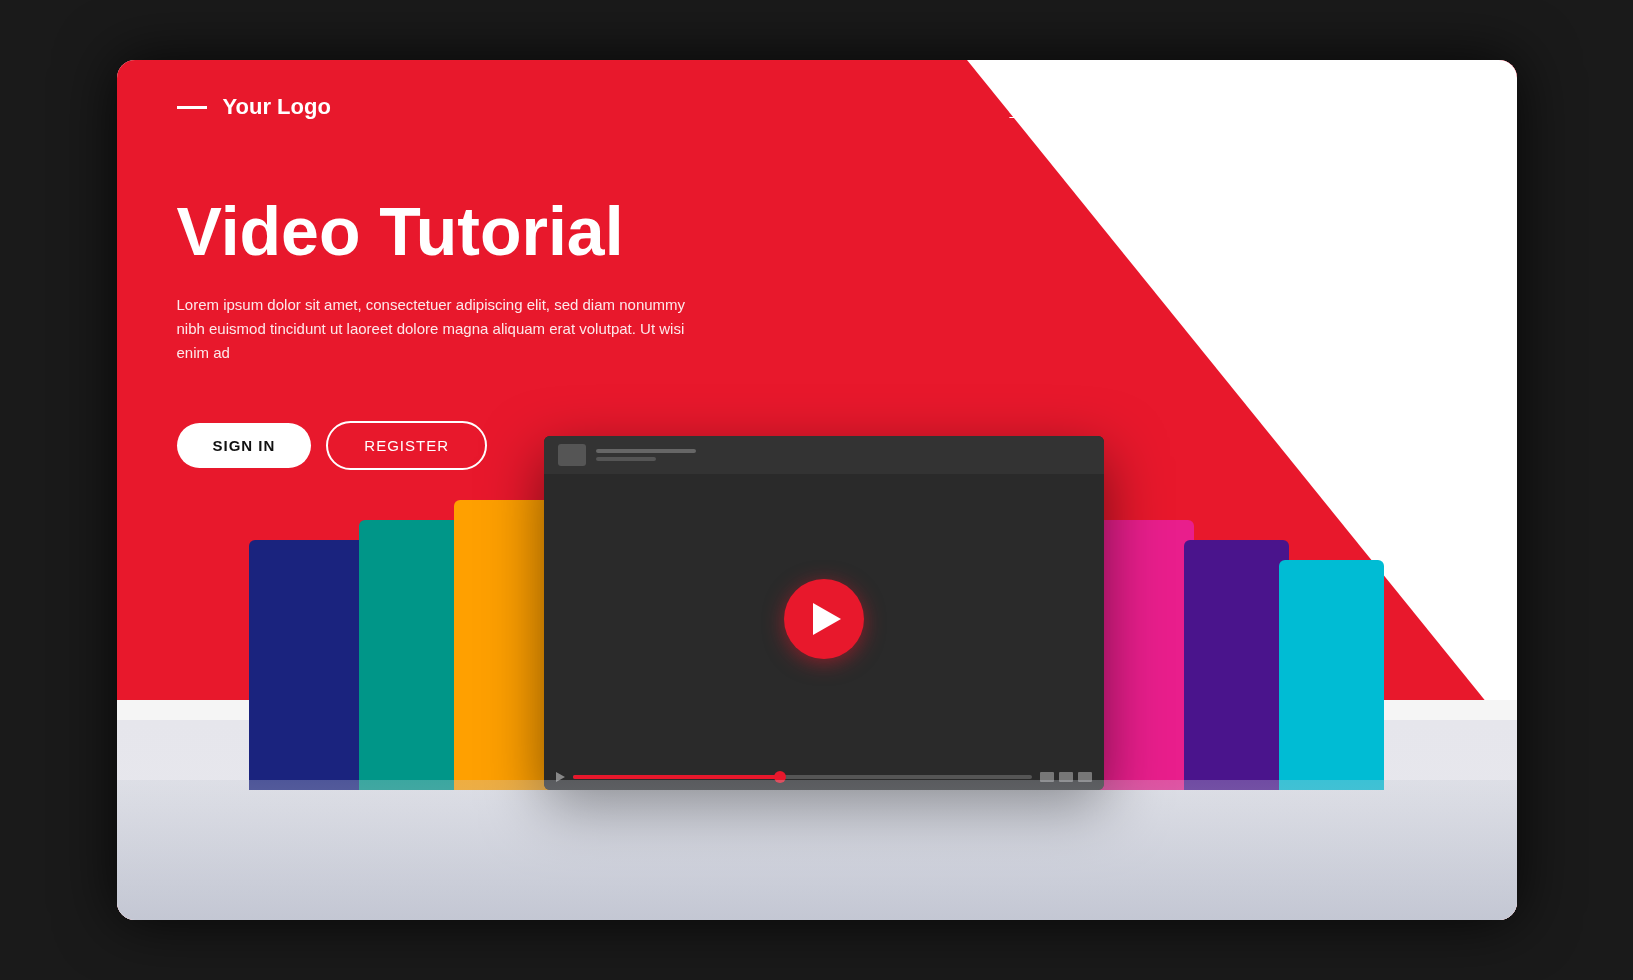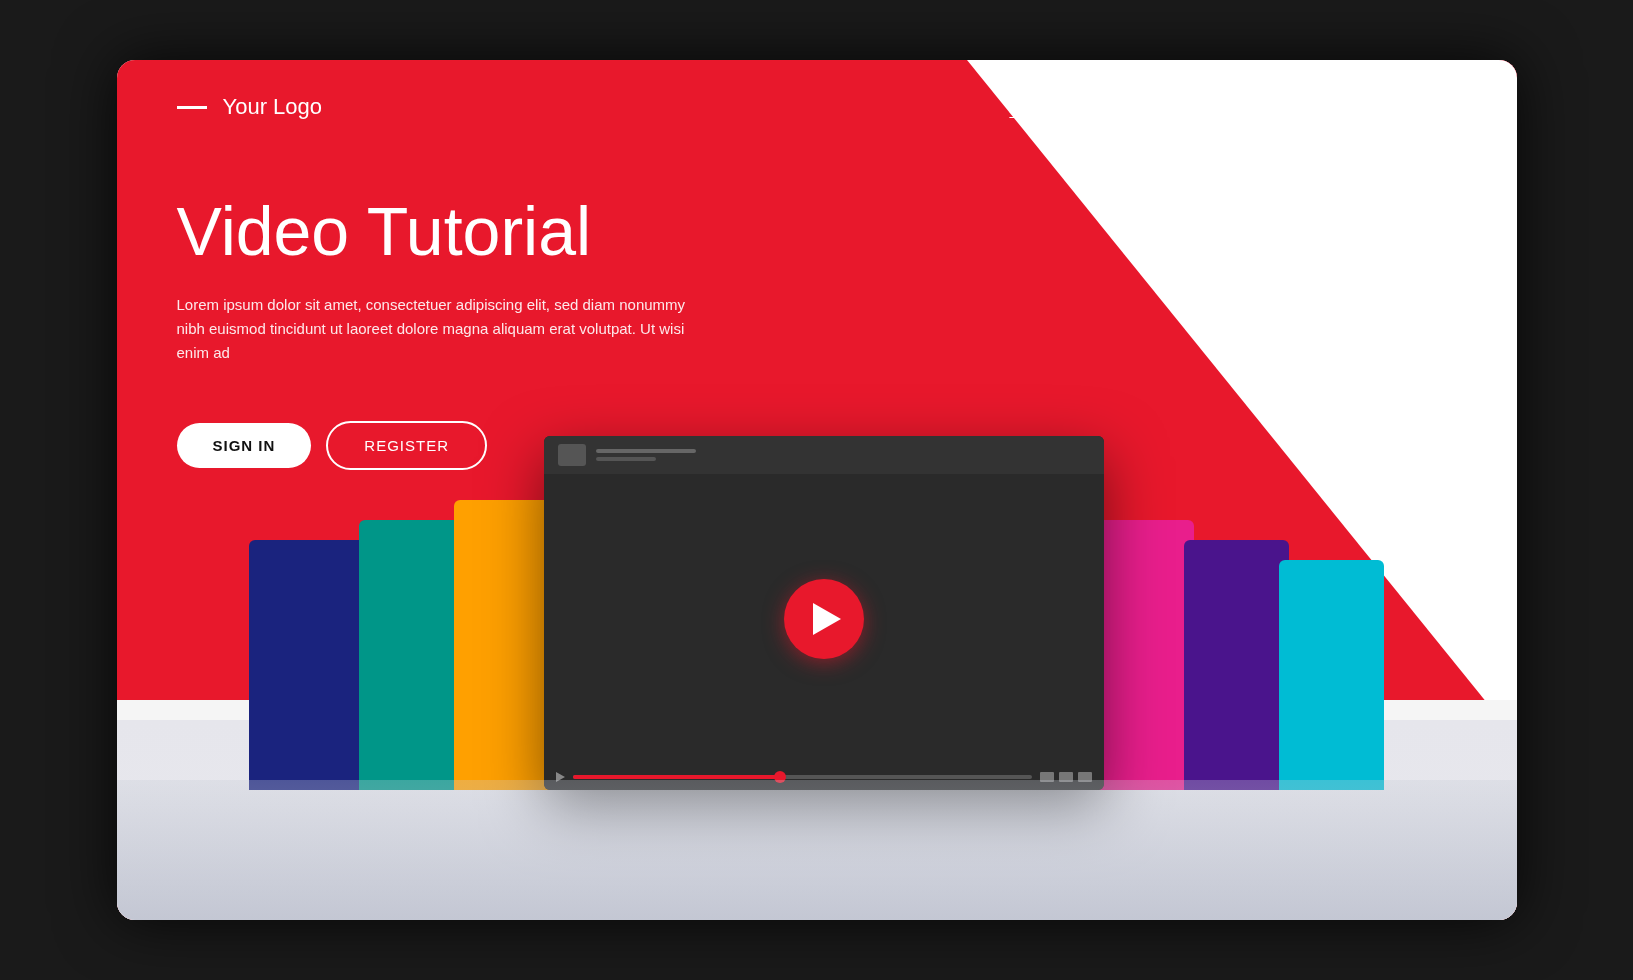"Your Logo" .logo { font-weight: 400 -> 700 }
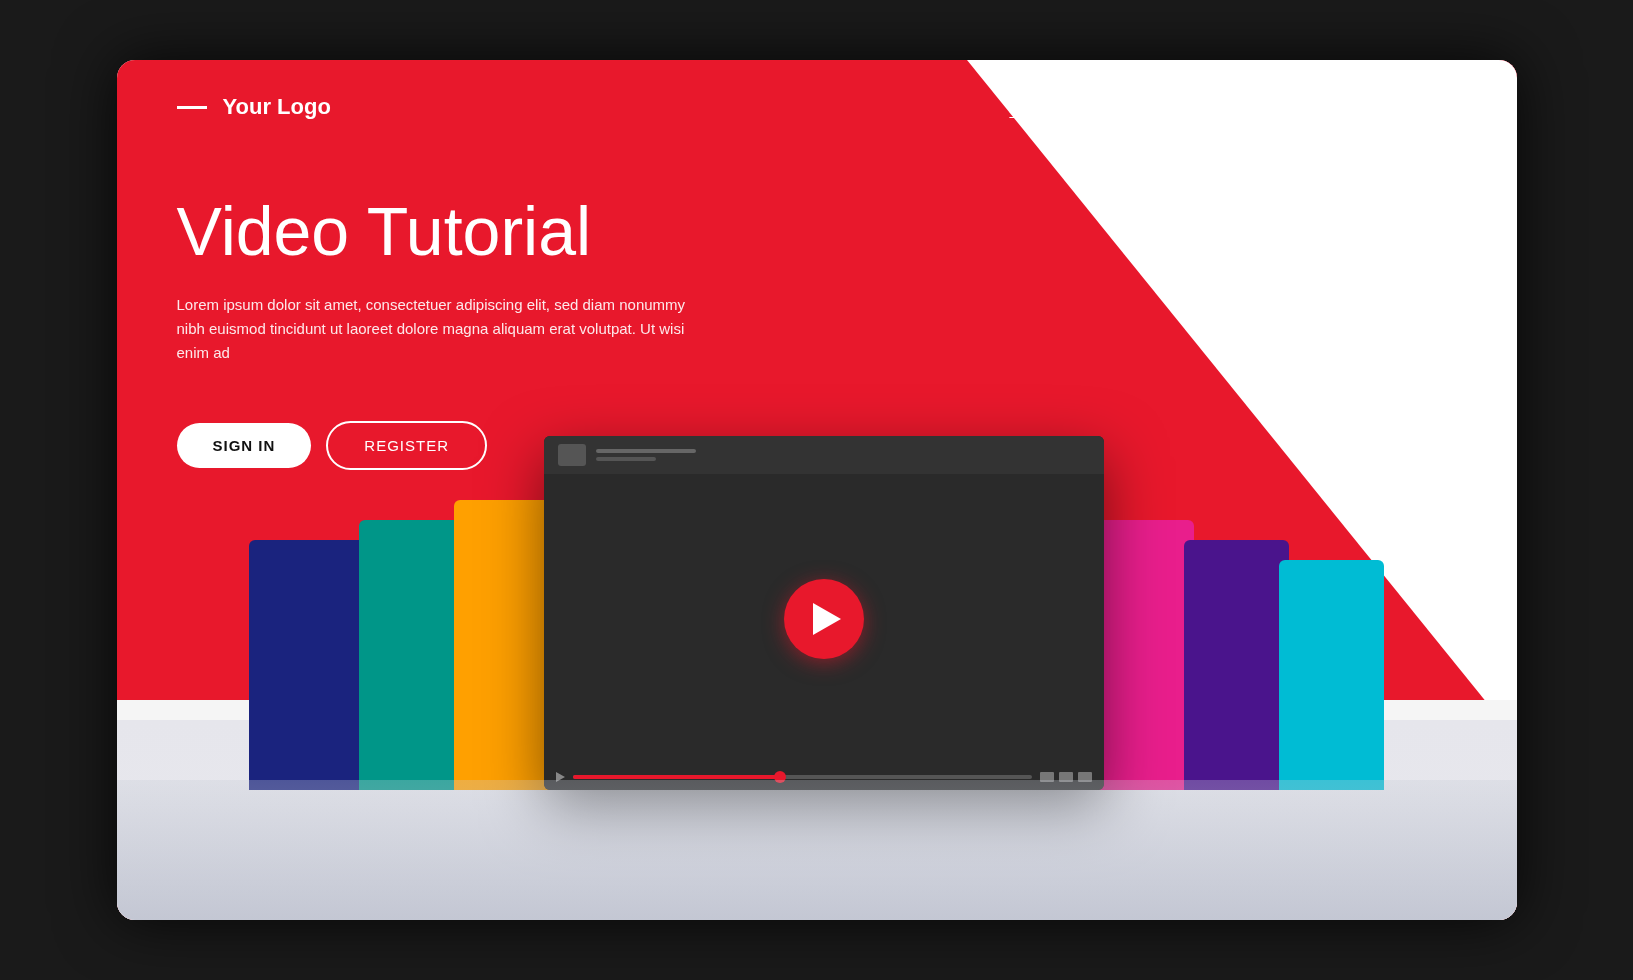"Video Tutorial" .hero-title { font-weight: 400 -> 700 }
